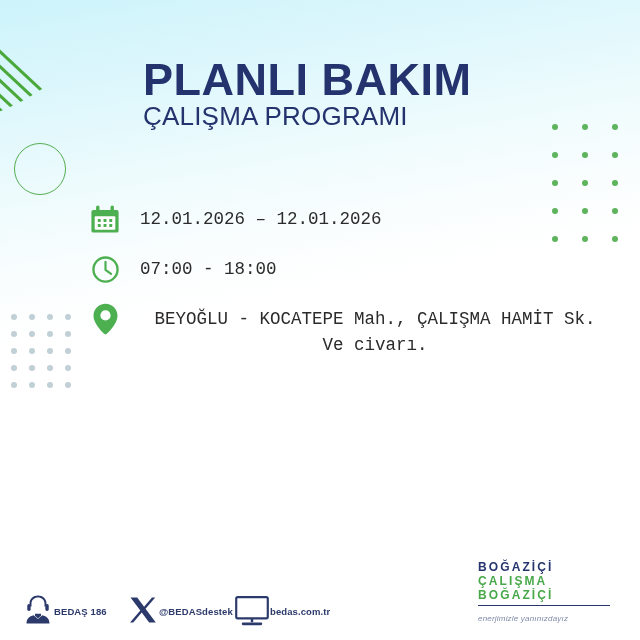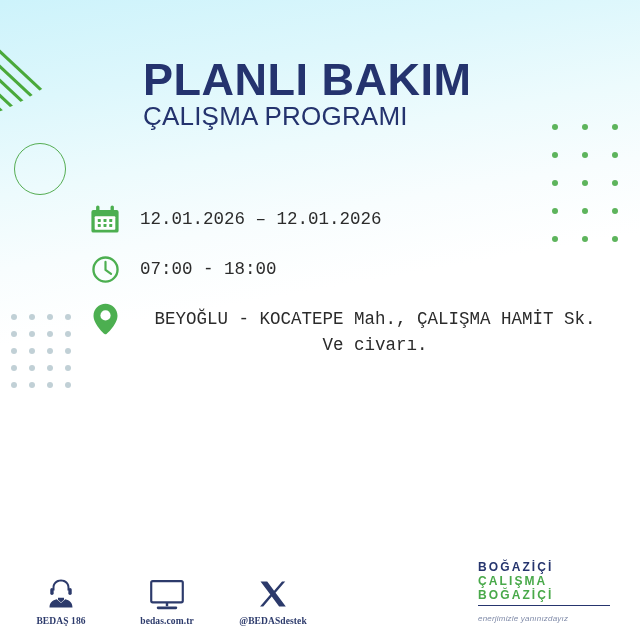"BEDAŞ 186" .contact-item { flex-direction: column -> row; font-family: Liberation Serif, serif -> none }
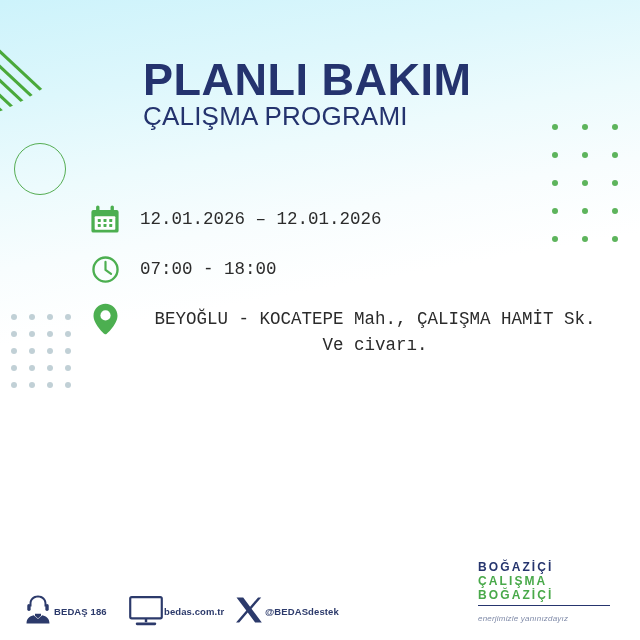"bedas.com.tr" div.contact-item { order: before "@BEDASdestek" -> after "@BEDASdestek" }
